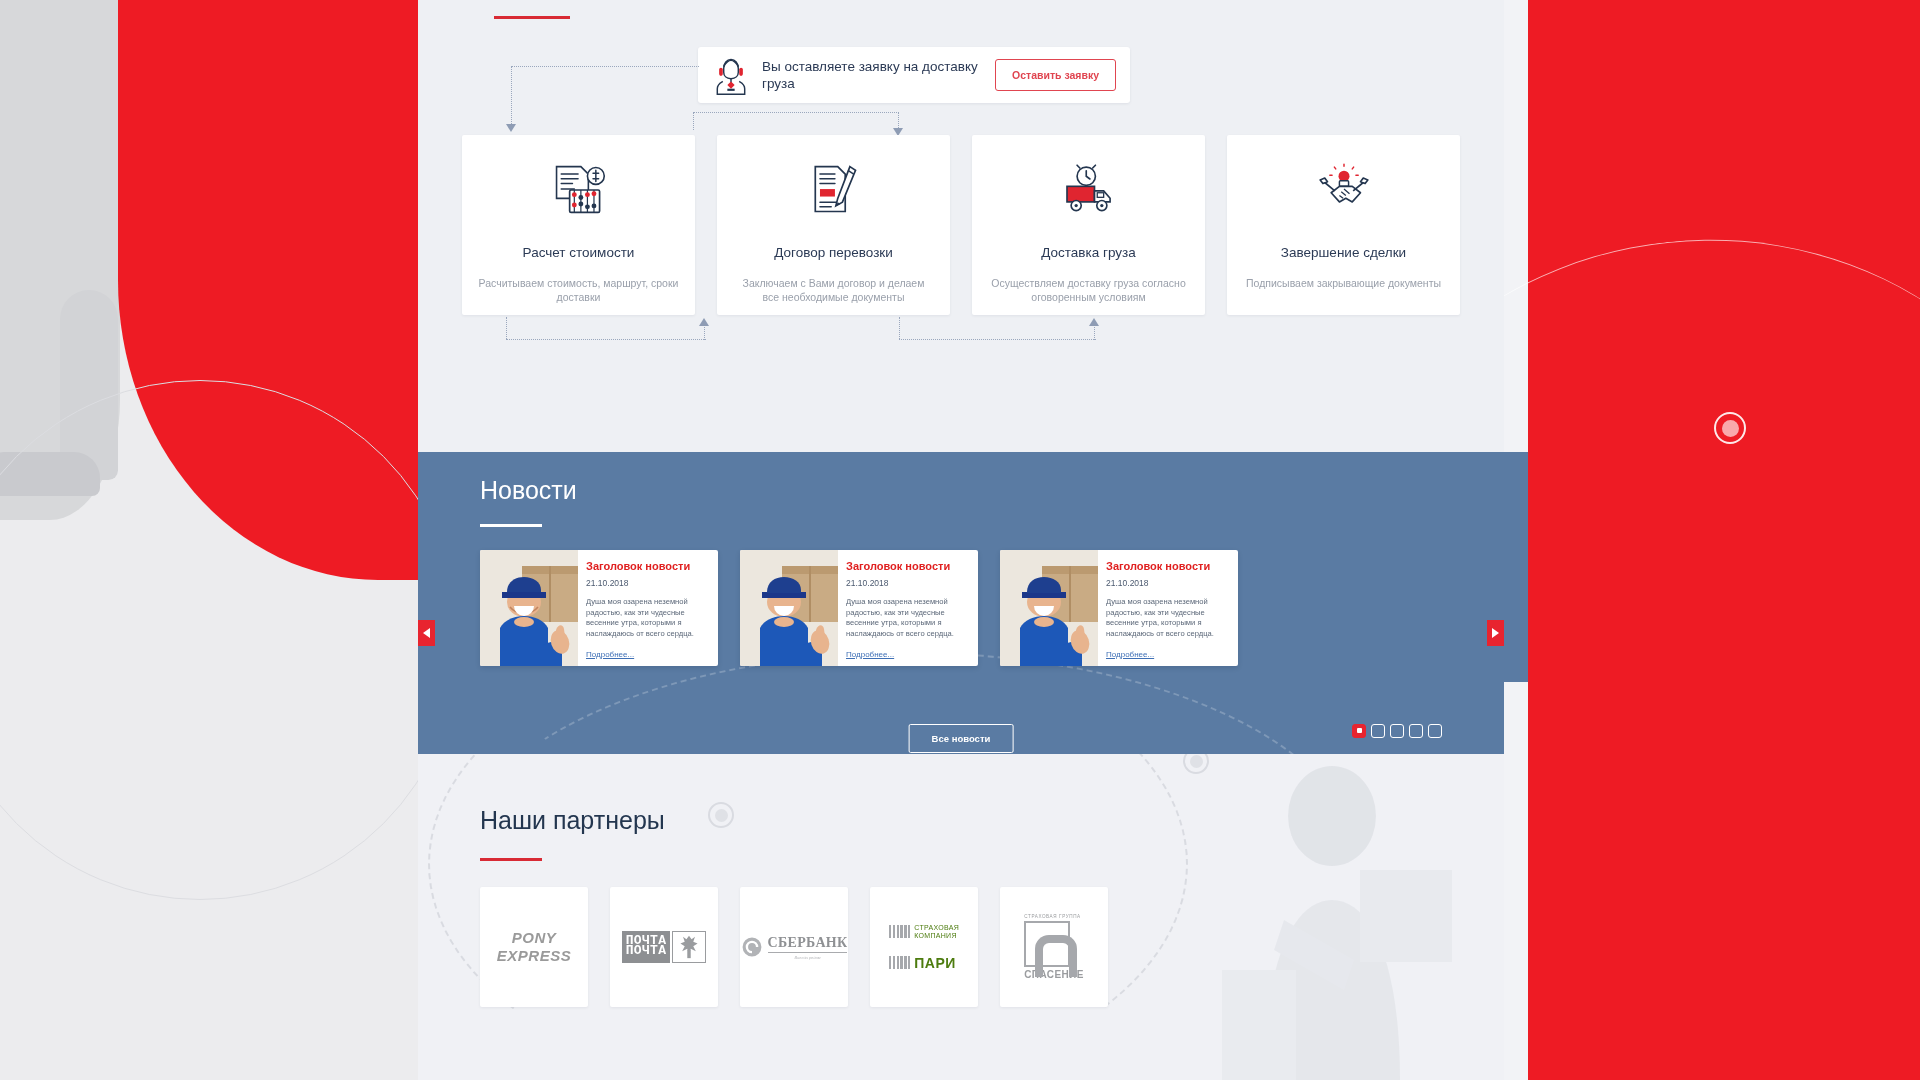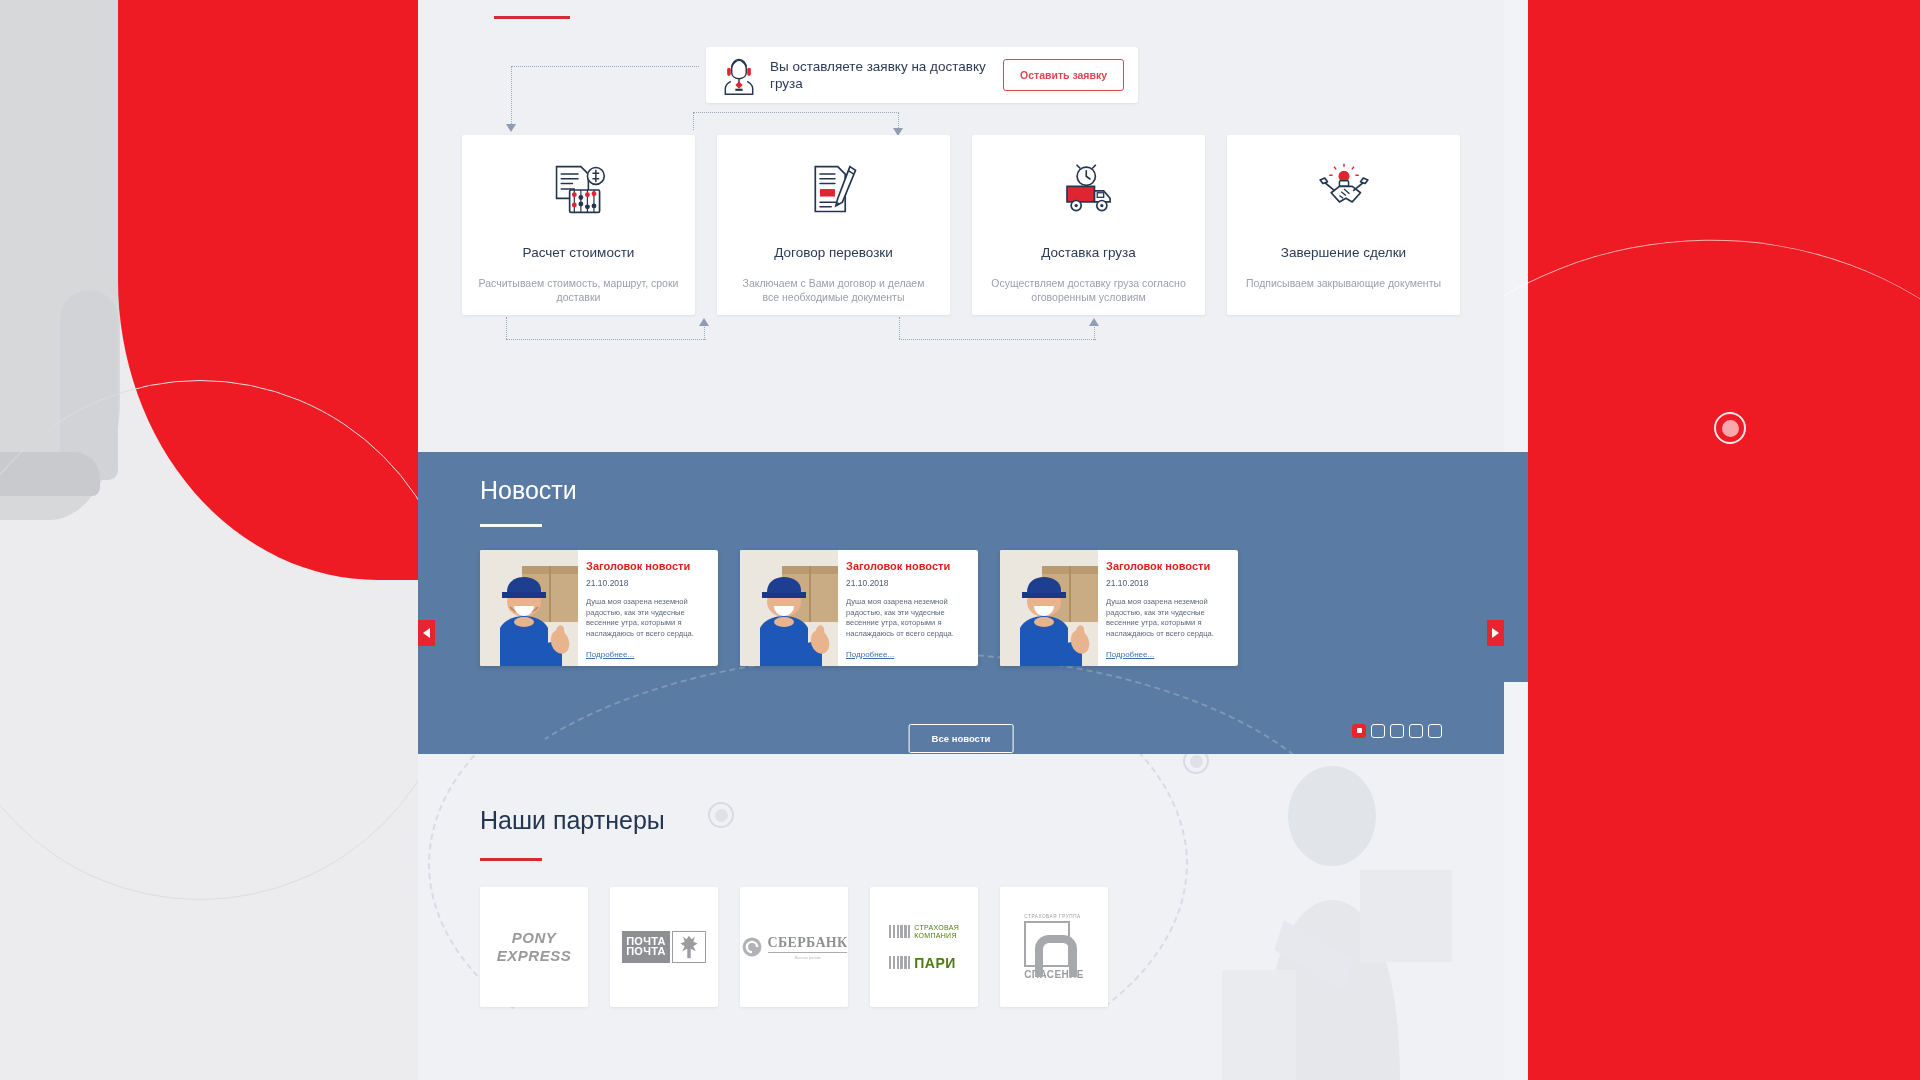"Вы оставляете заявку на доставку" .cta-card { left: 288px -> 280px }
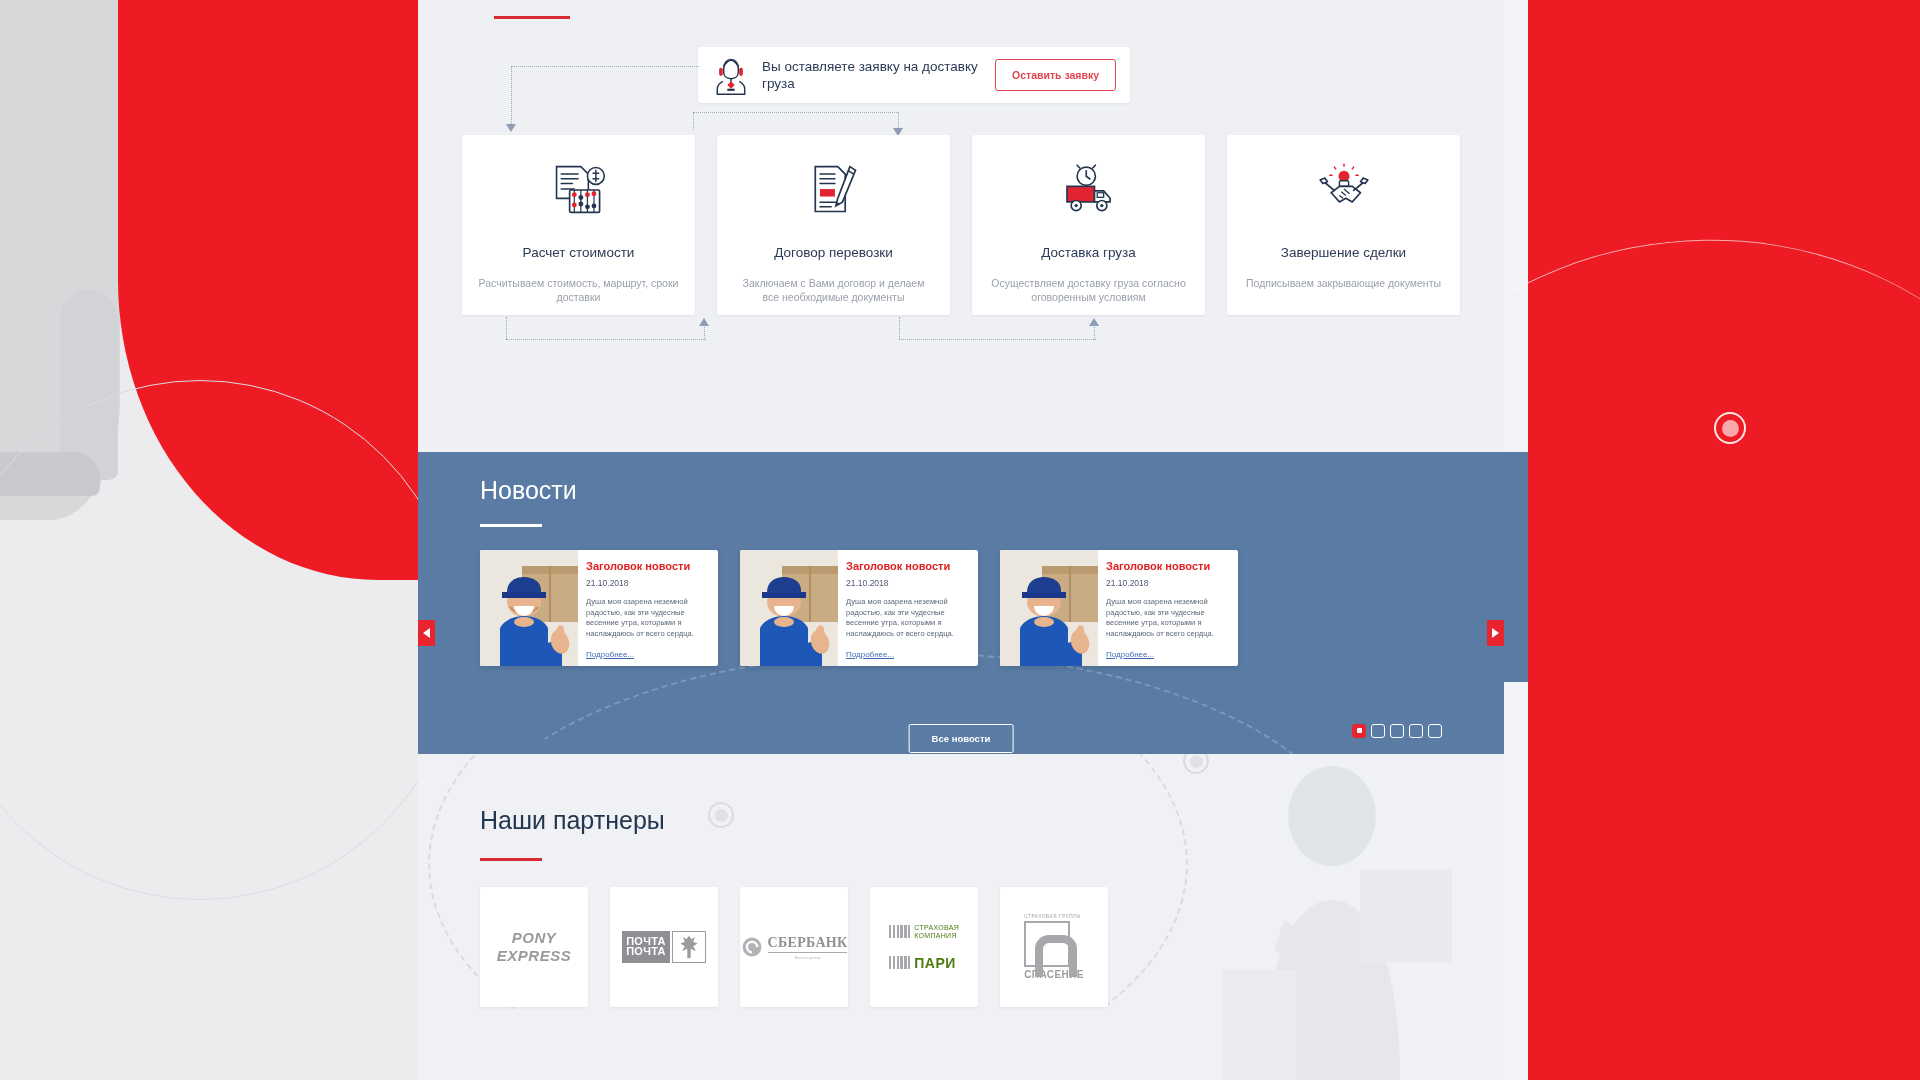"ПОЧТА" .pochta .pbox { font-family: Liberation Sans, sans-serif -> Liberation Mono, monospace; font-size: 11px -> 13px }
